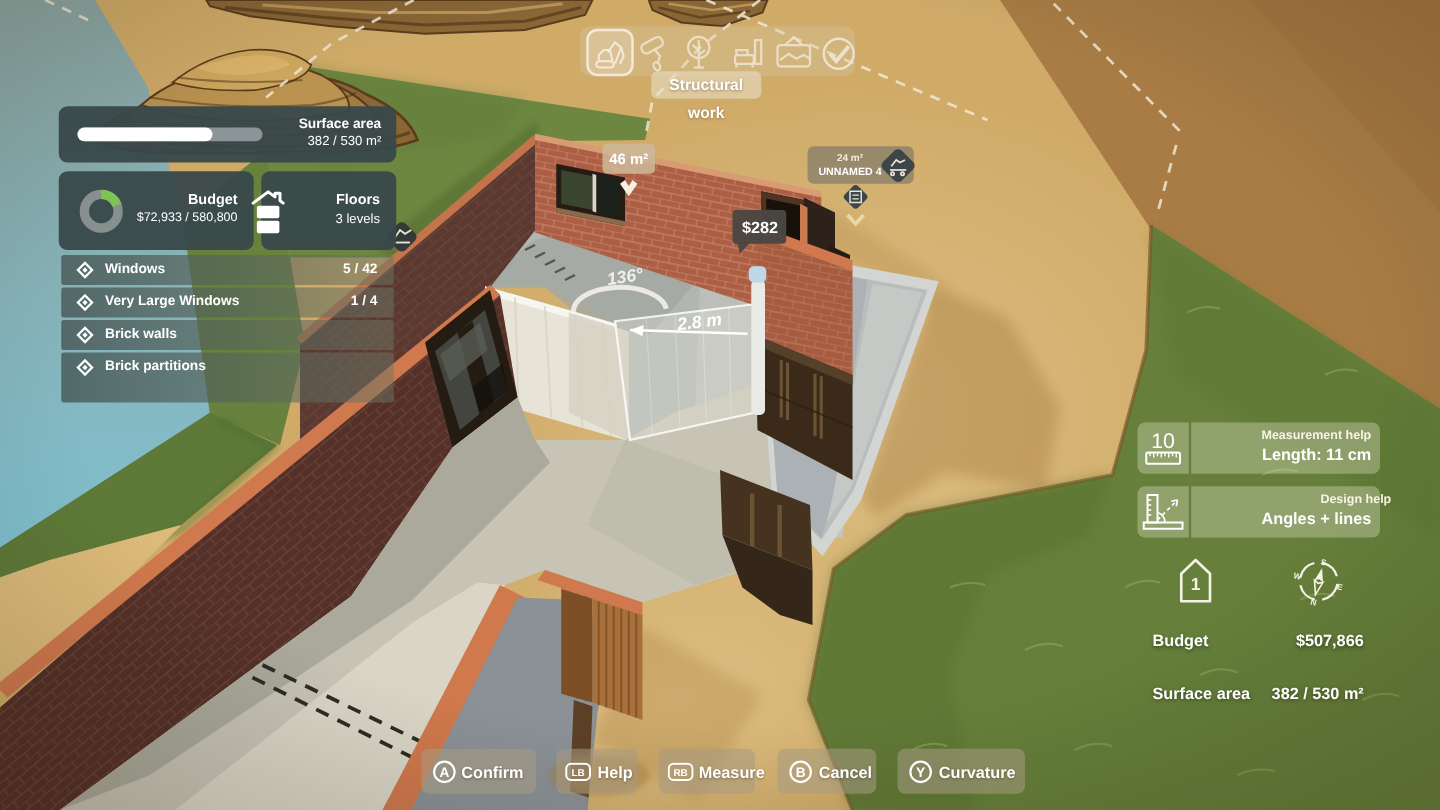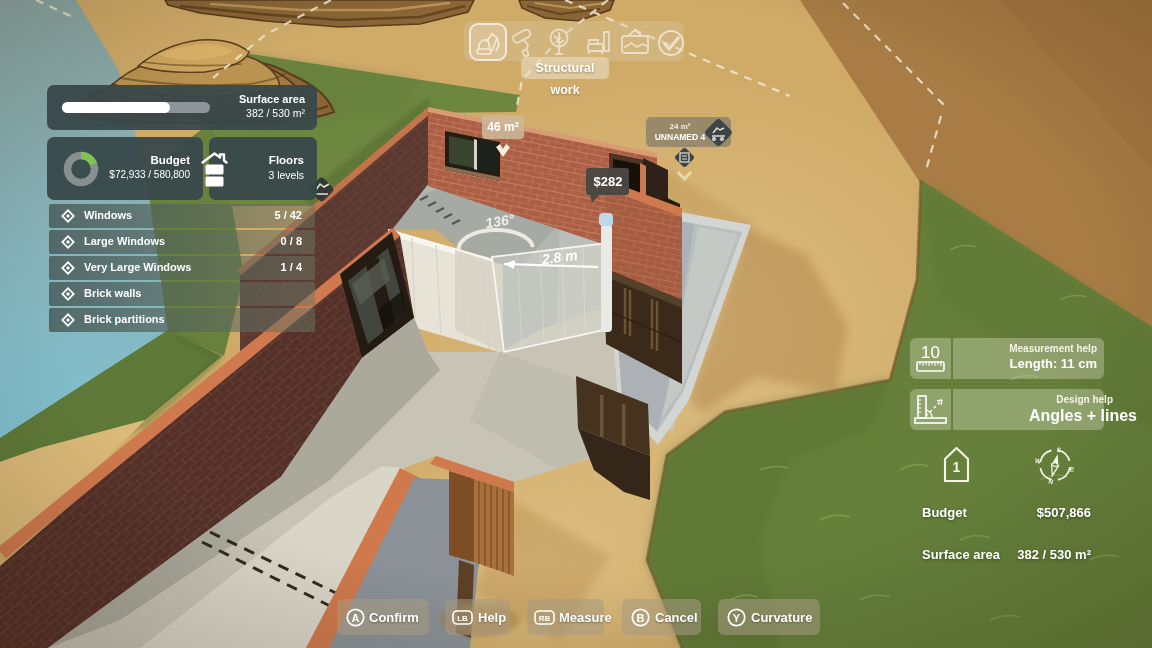"Large Windows" div { html: <div> <svg> <rect></rect> <rect></rect> </svg> <span>Large Windows</span> <span>0 / 8</span> </div> -> none }
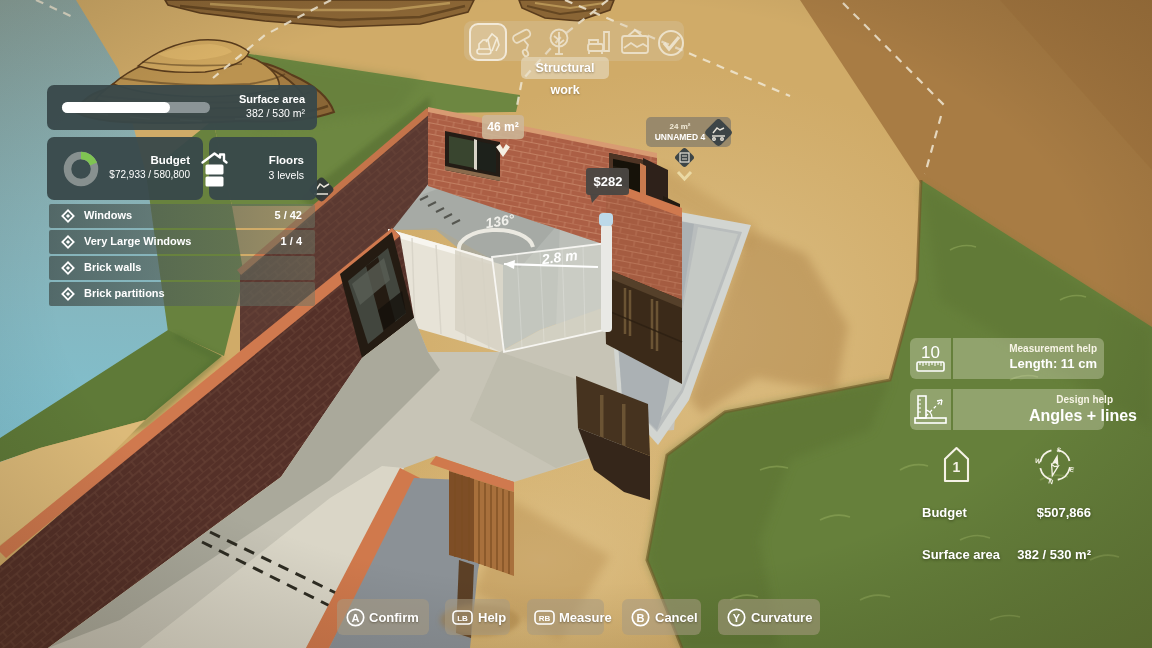"Brick partitions" div { height: 24px -> 40px }
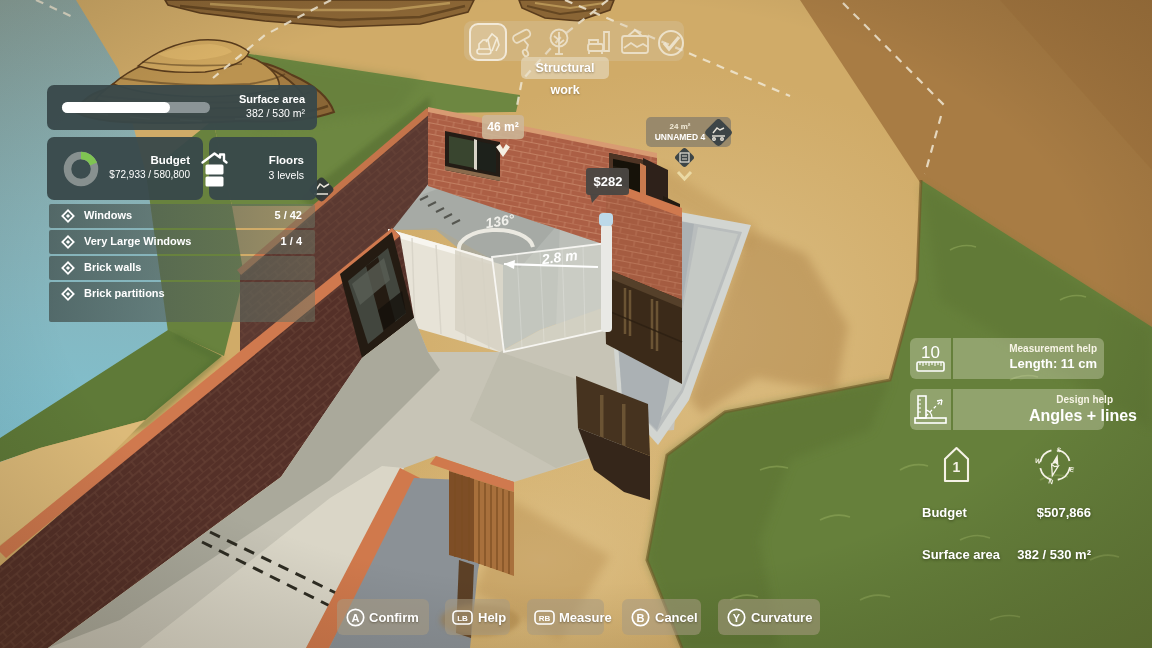"Angles + lines" div.ui { font-size: 16px -> 13px; margin-left: 40px -> none }
